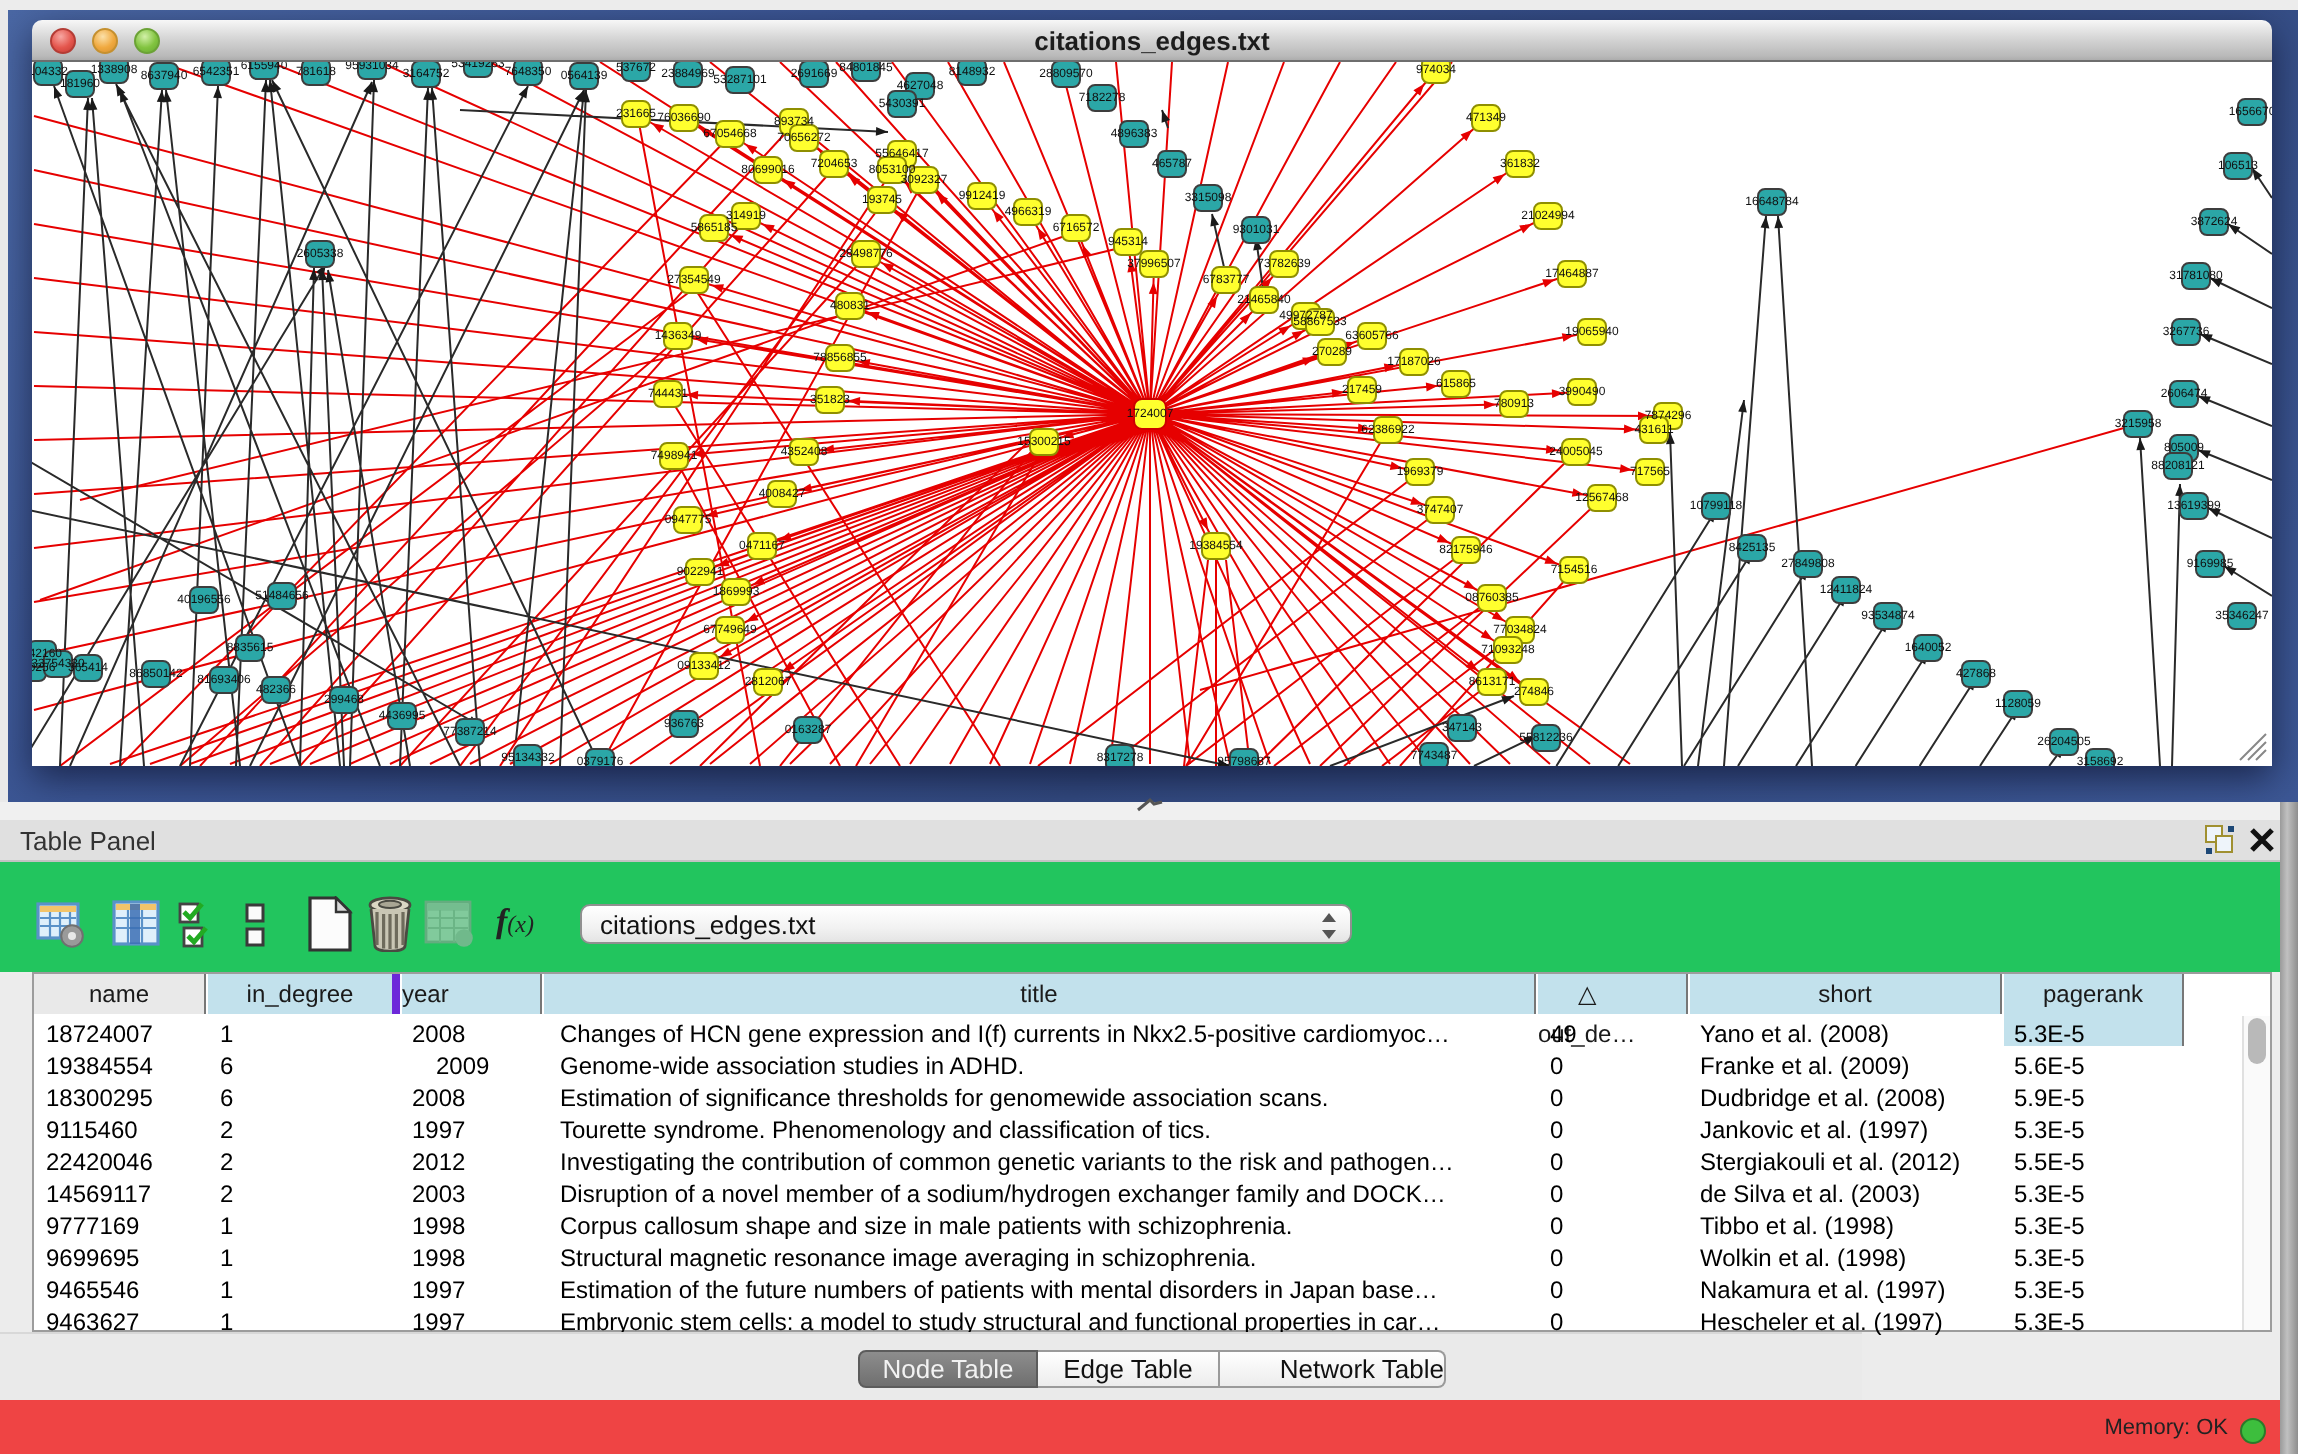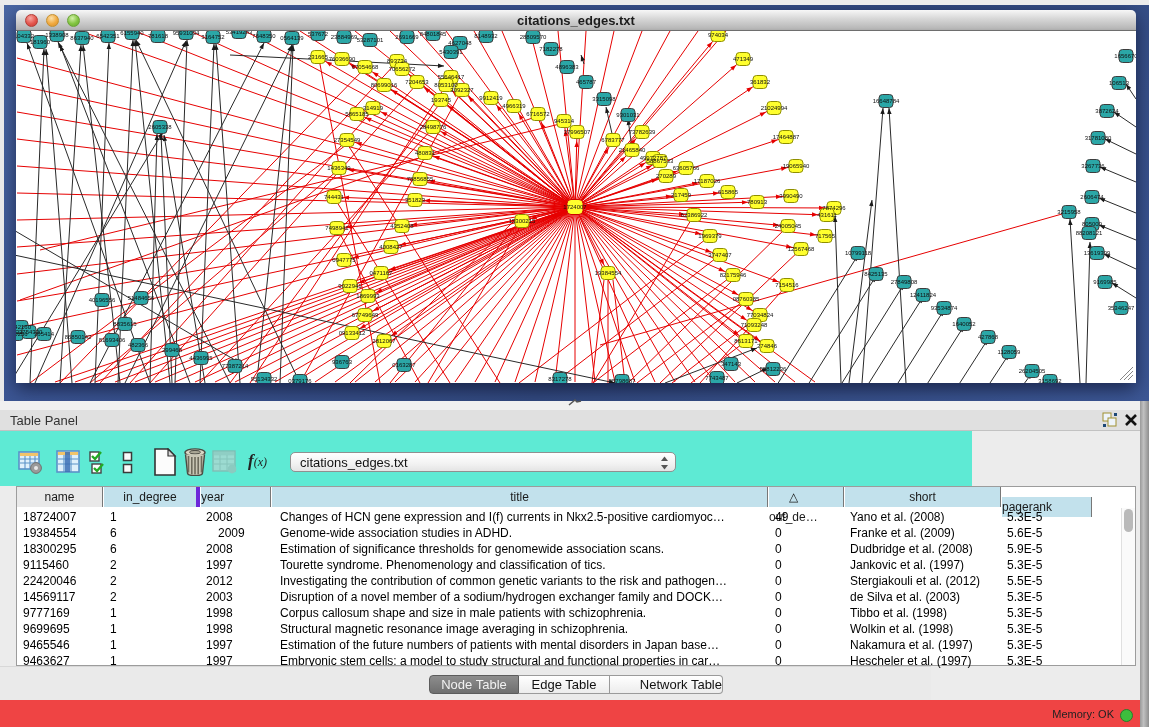"f(x)" div.abs { background: #5eead4 -> #22c55e; width: 972px -> 1149px }
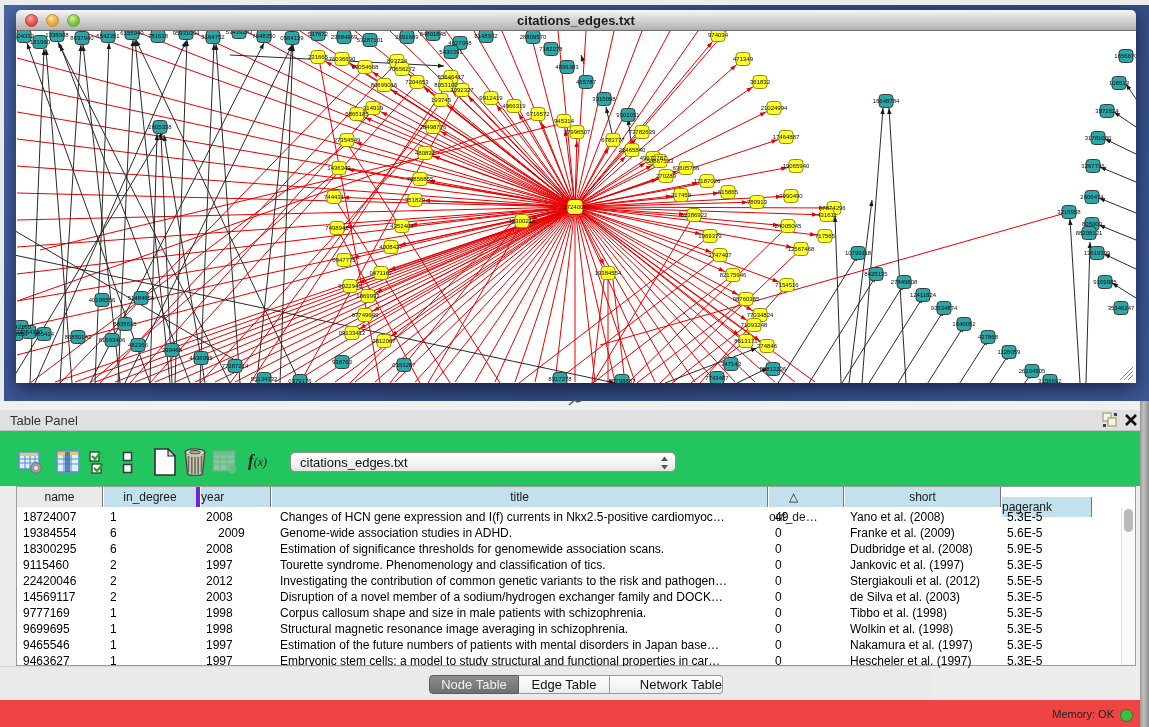"pagerank" div.abs { height: 20px -> 36px; text-align: none -> center; top: 10px -> 0 }
